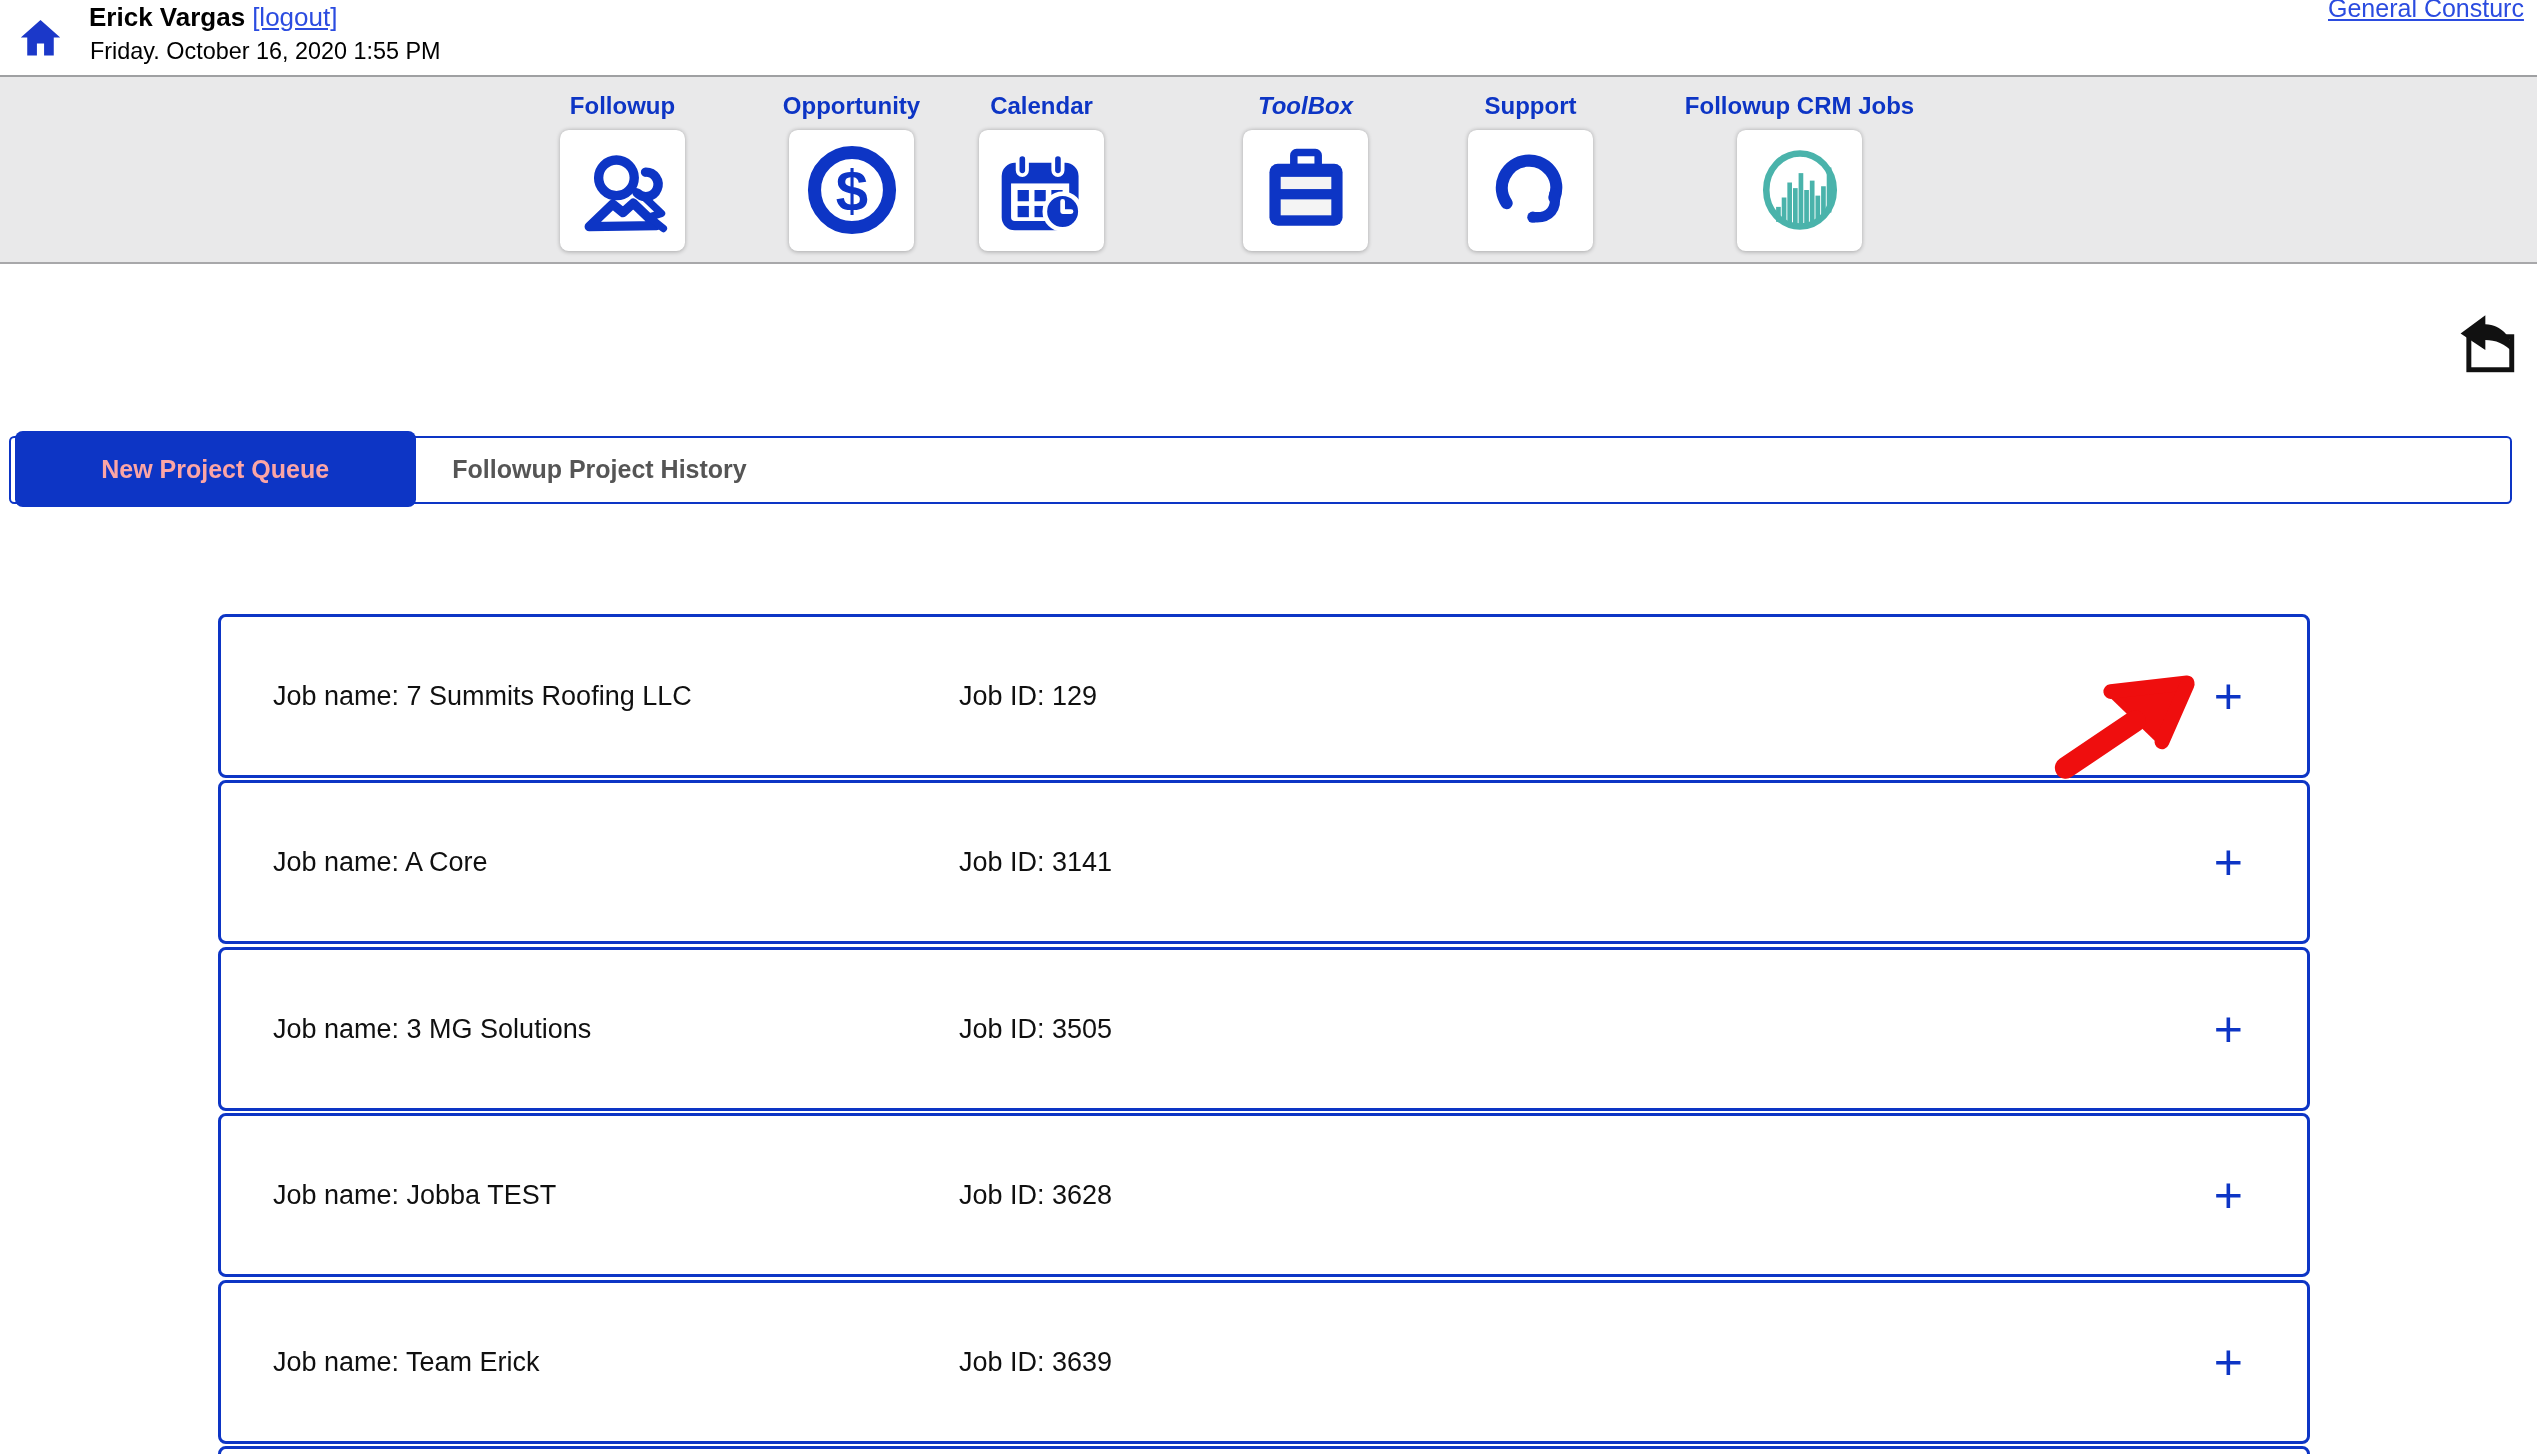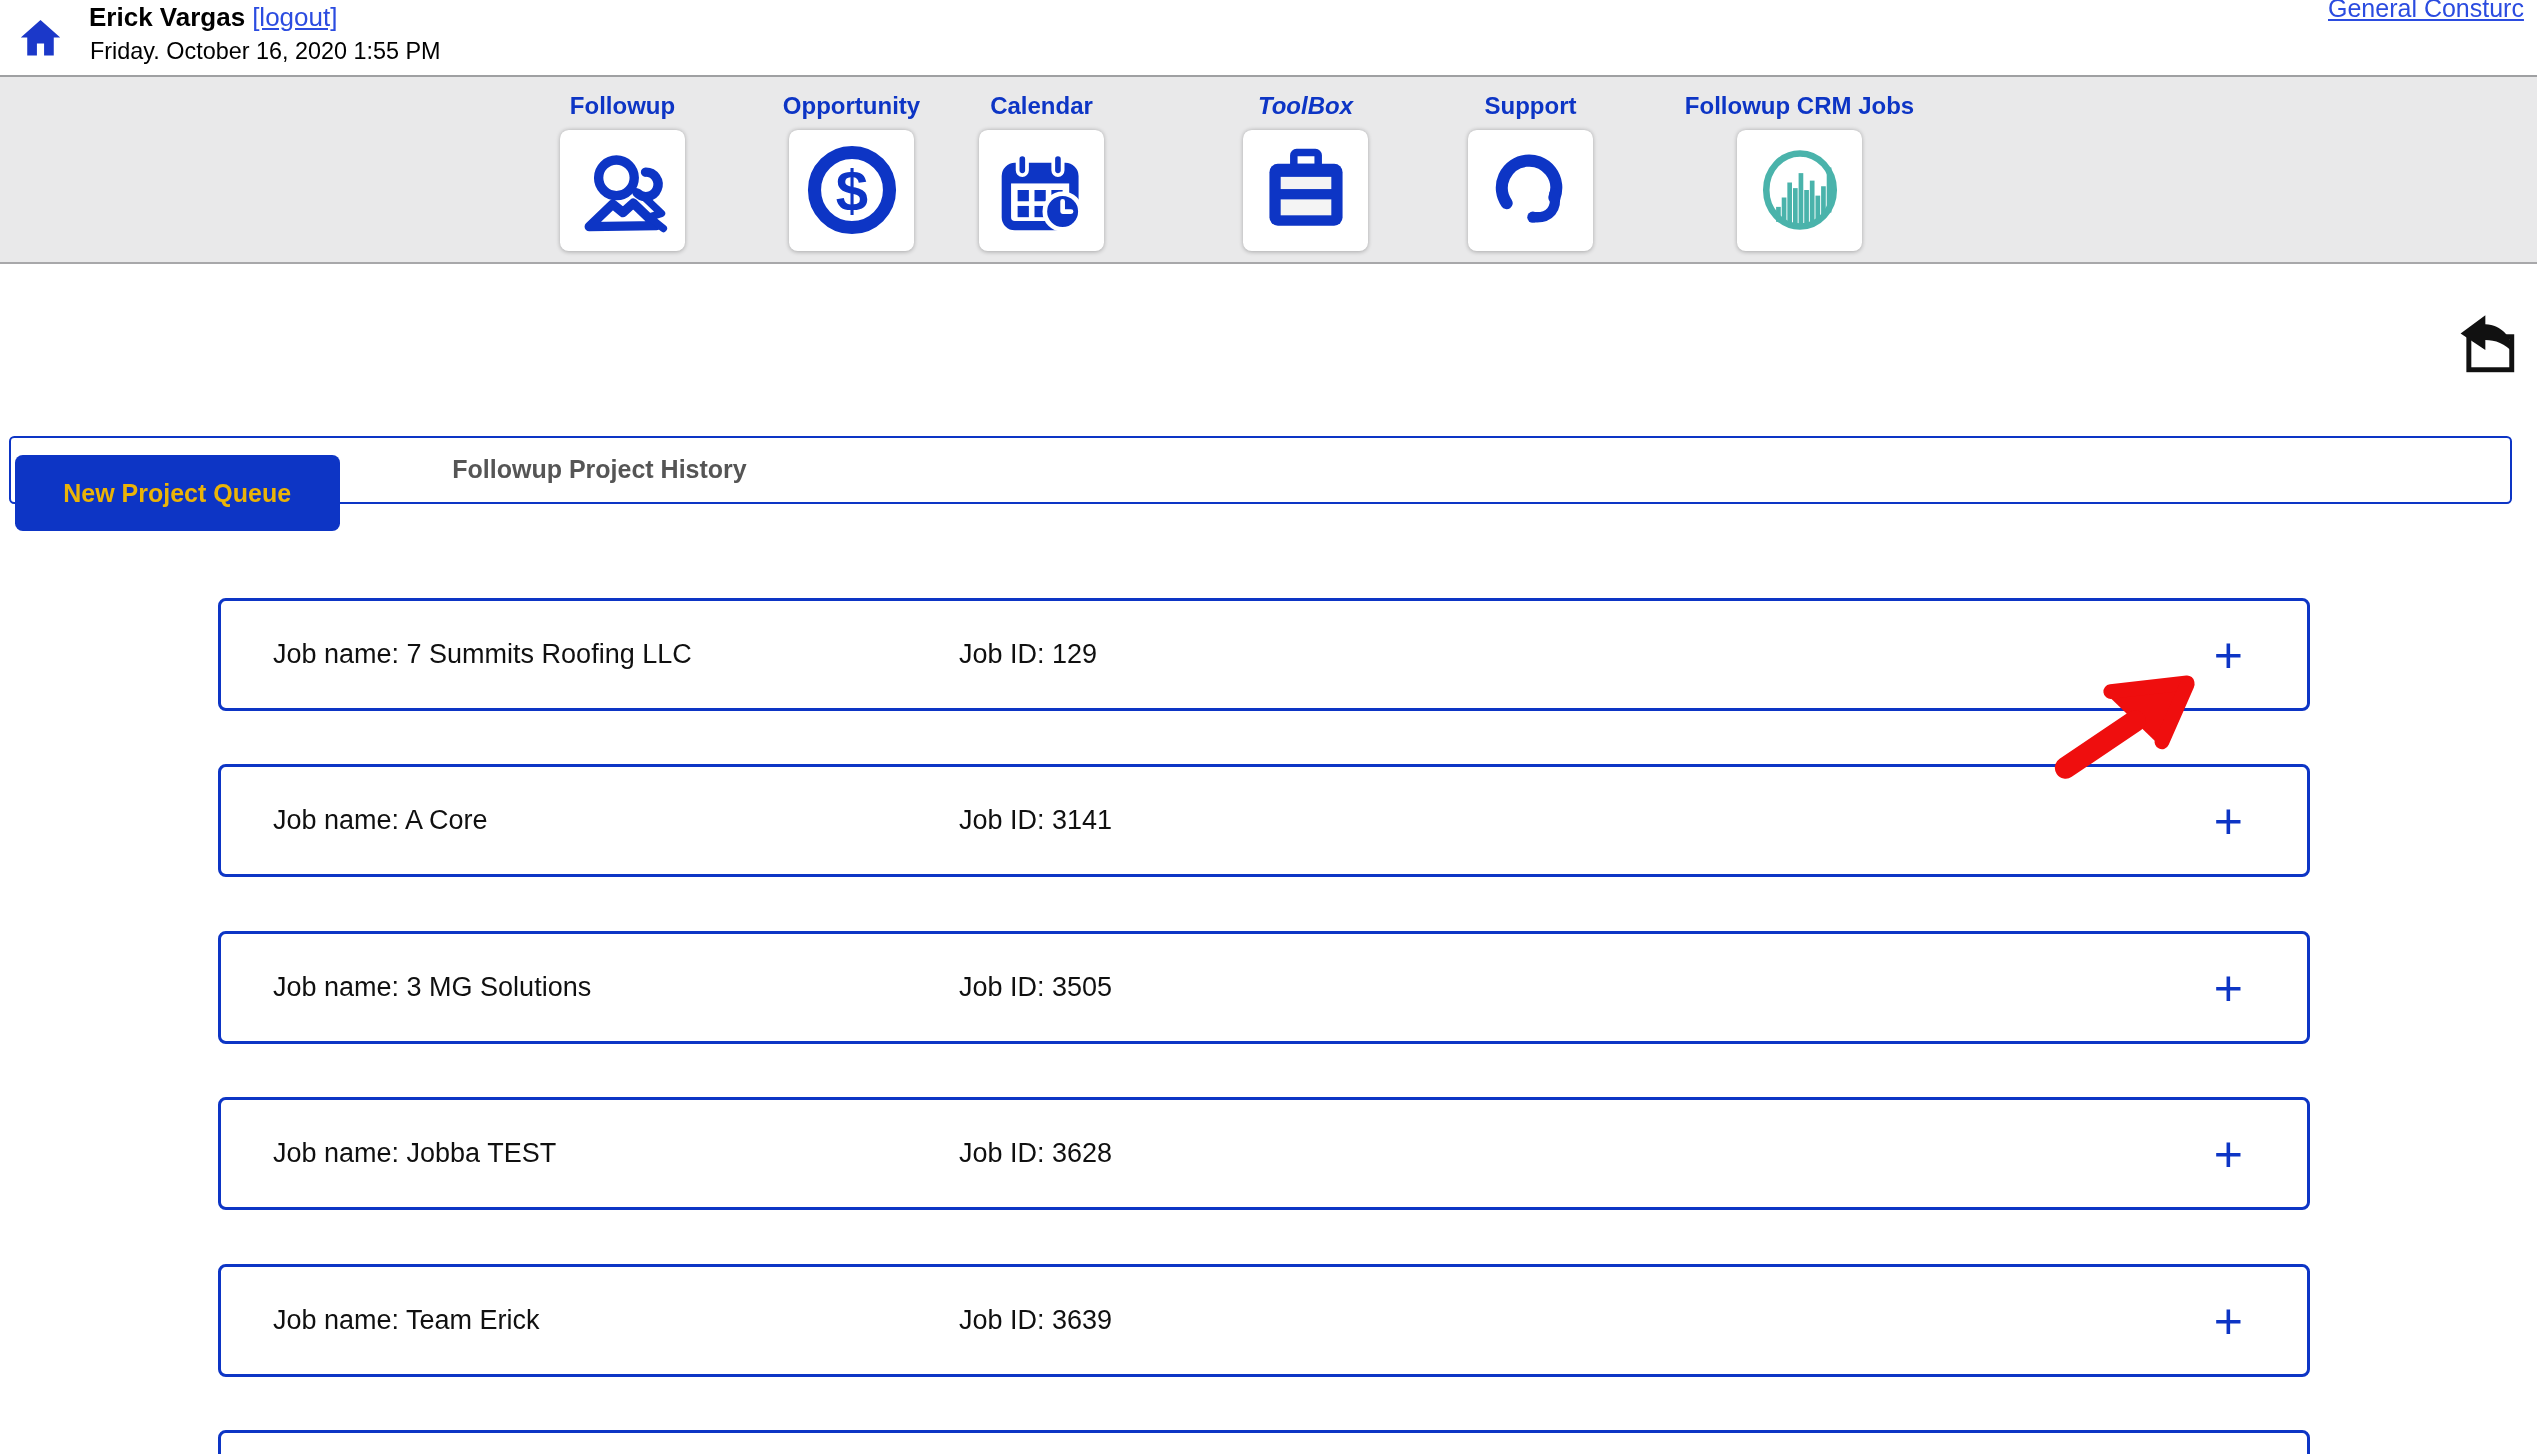"New Project Queue" .tab-active { color: #eab308 -> #fca5a5; margin-top: 24px -> none; width: 325px -> 401px }
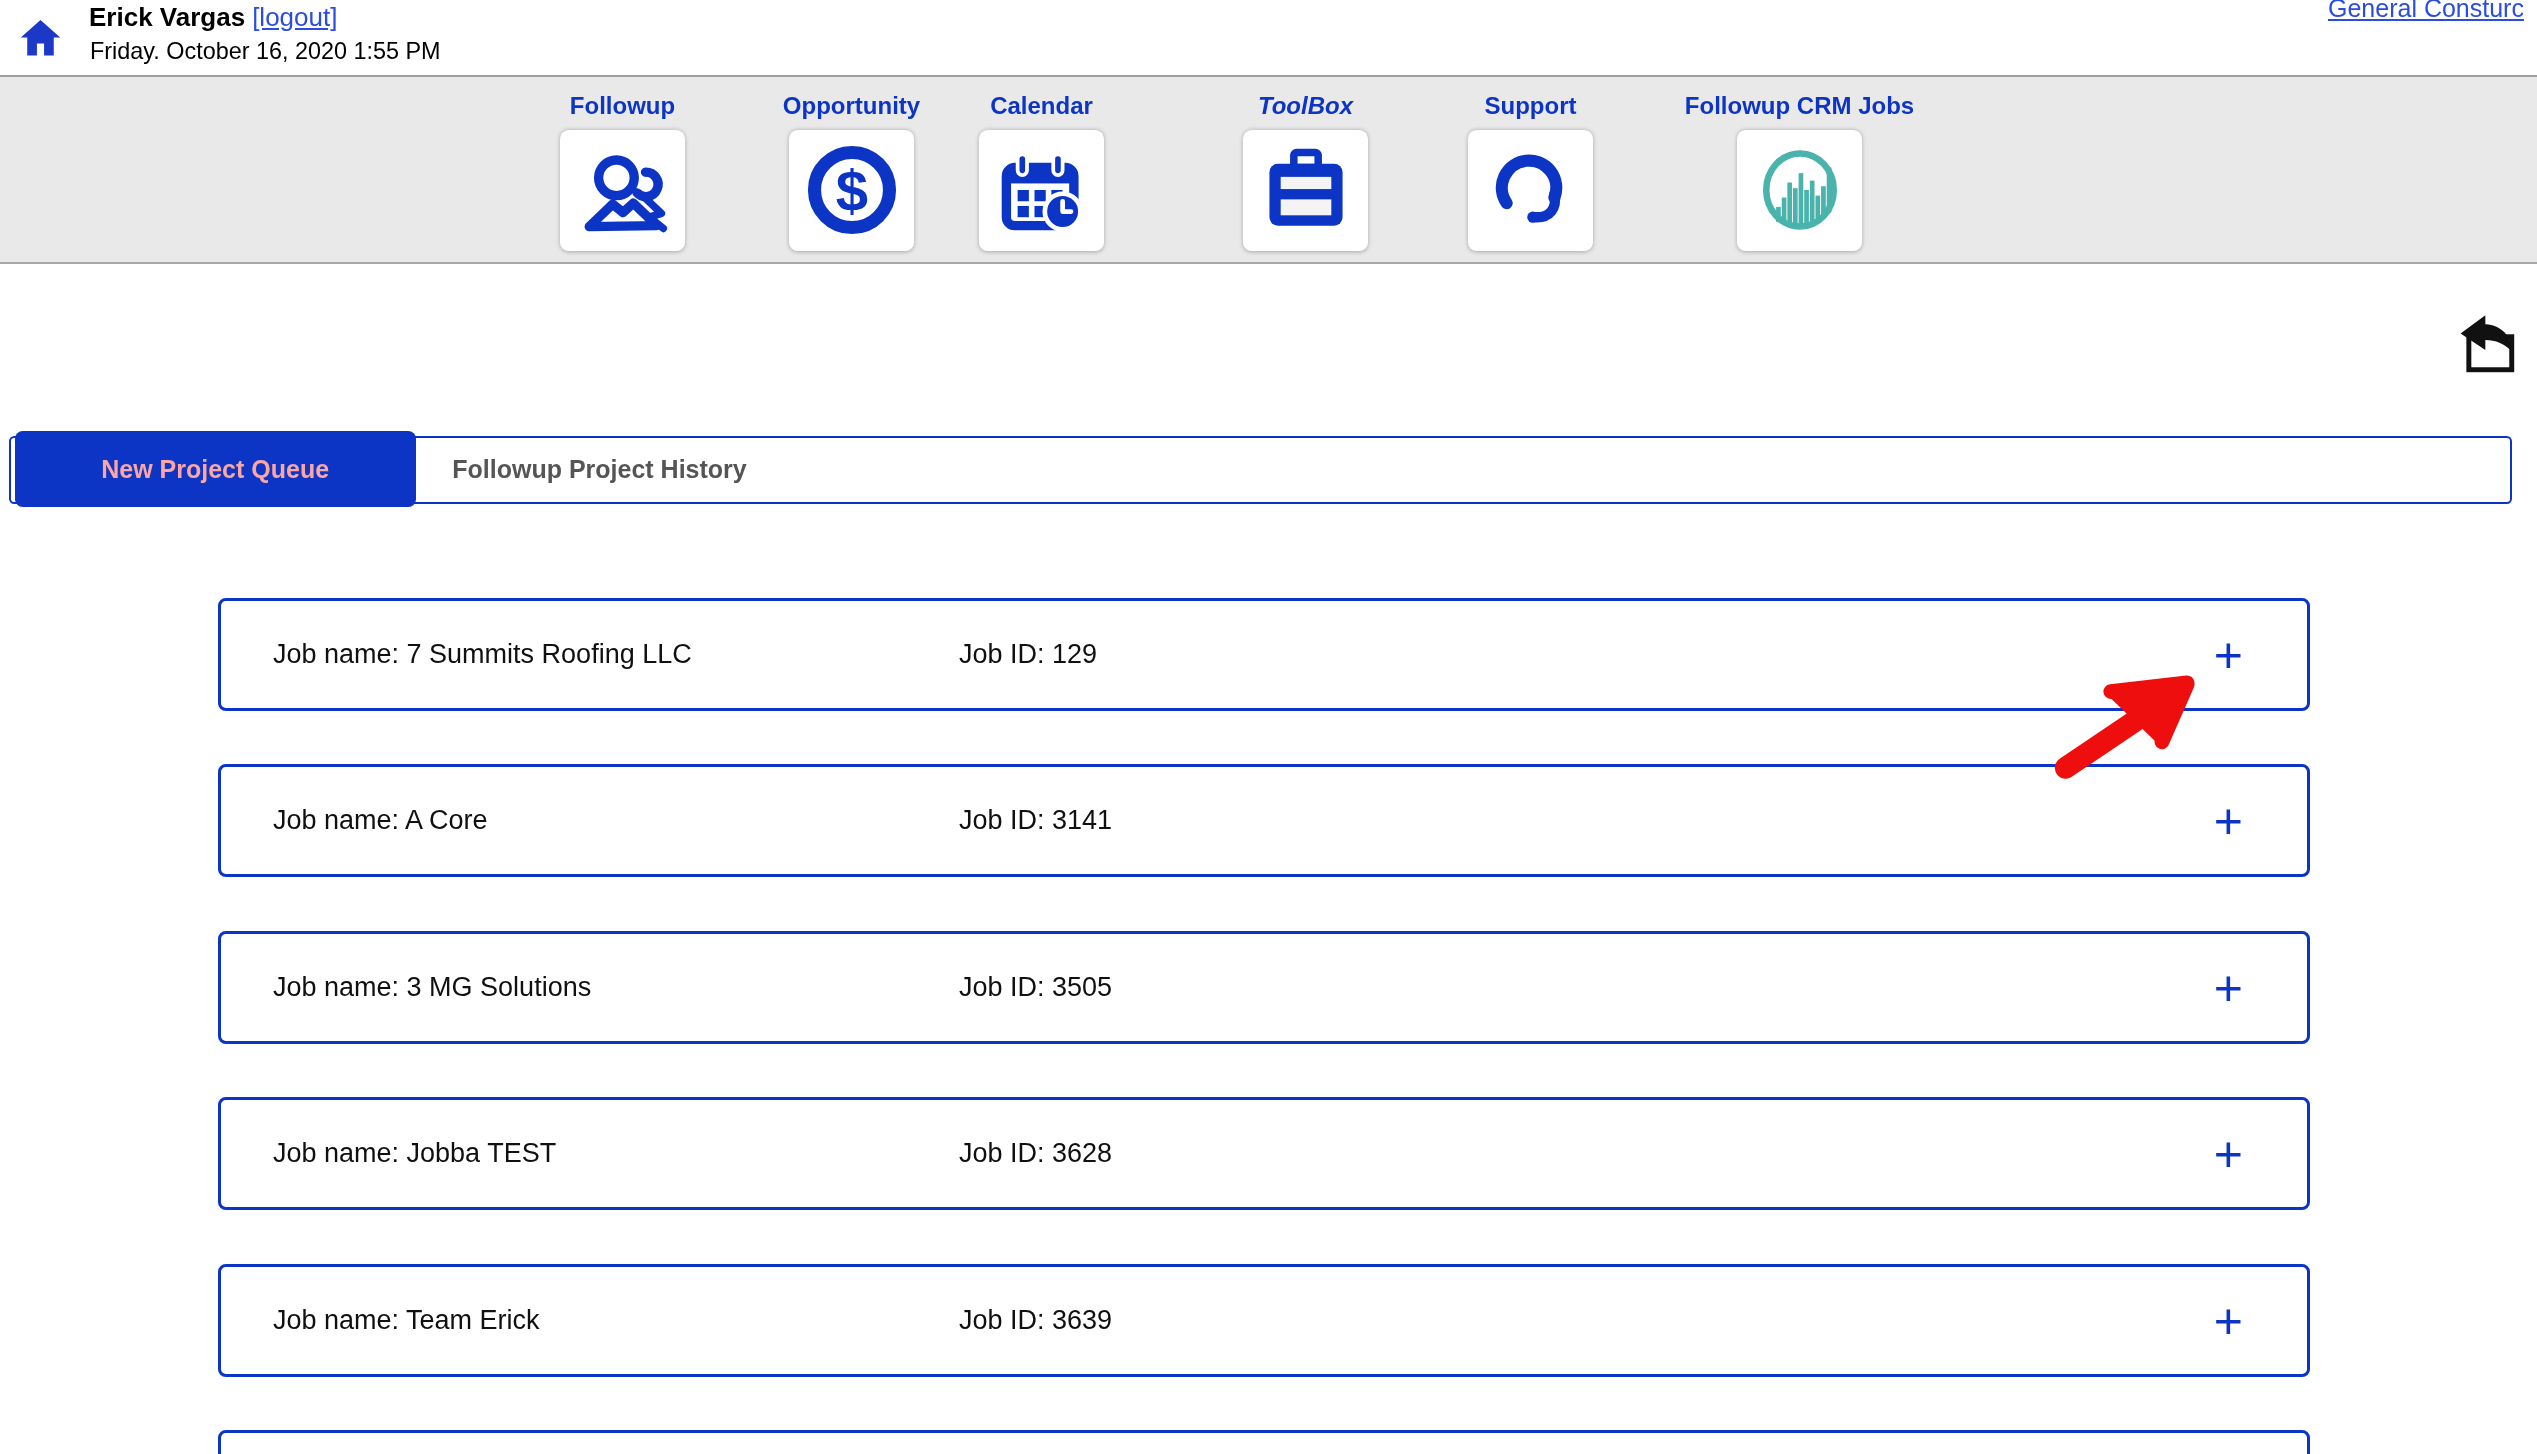"Job name: 7 Summits Roofing" .job-row { height: 113px -> 164px; margin-top: none -> 16px }
